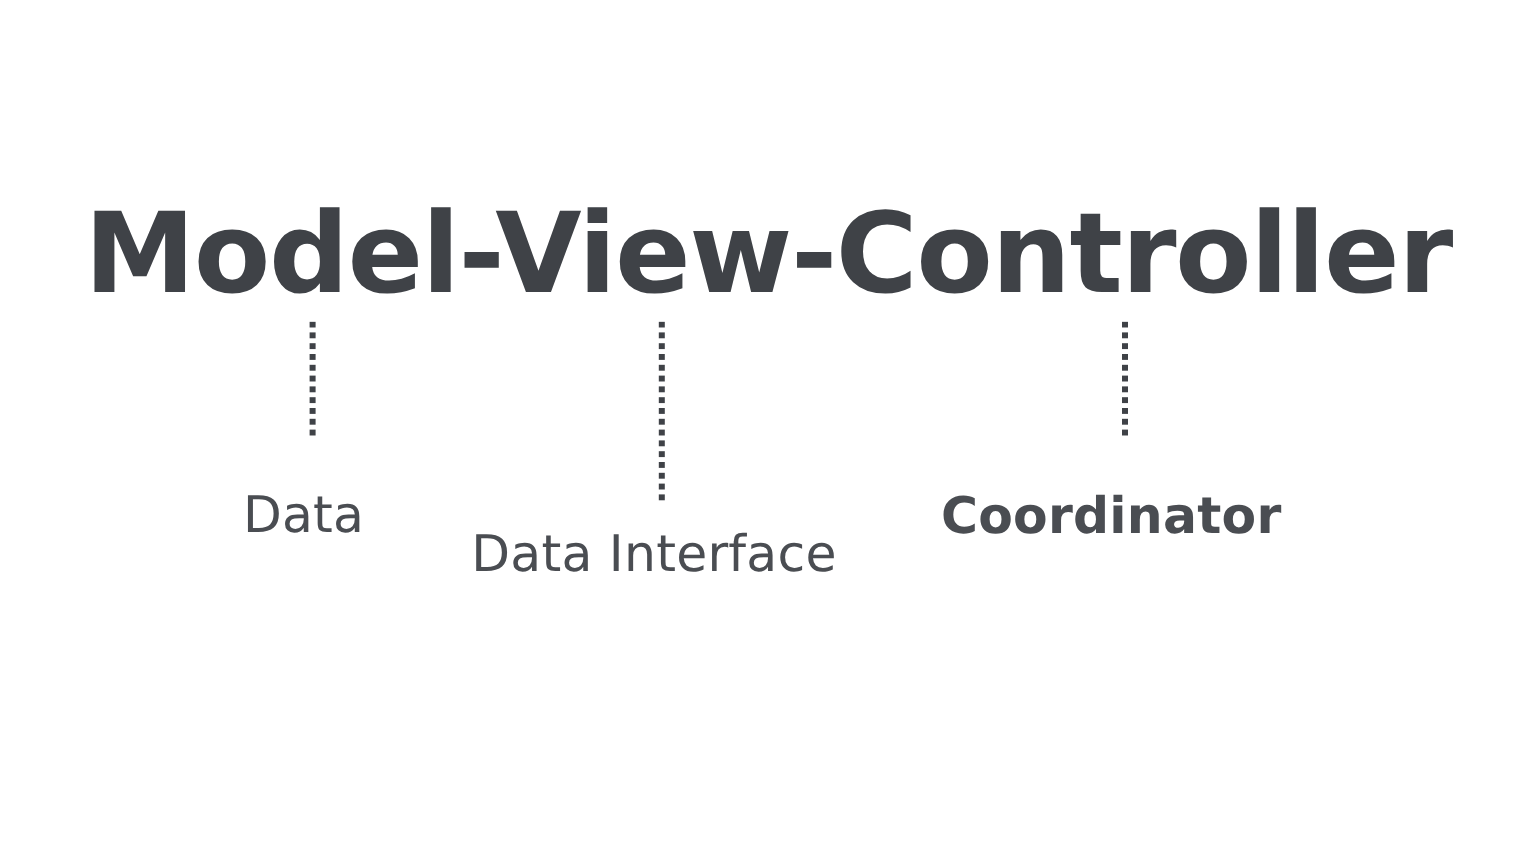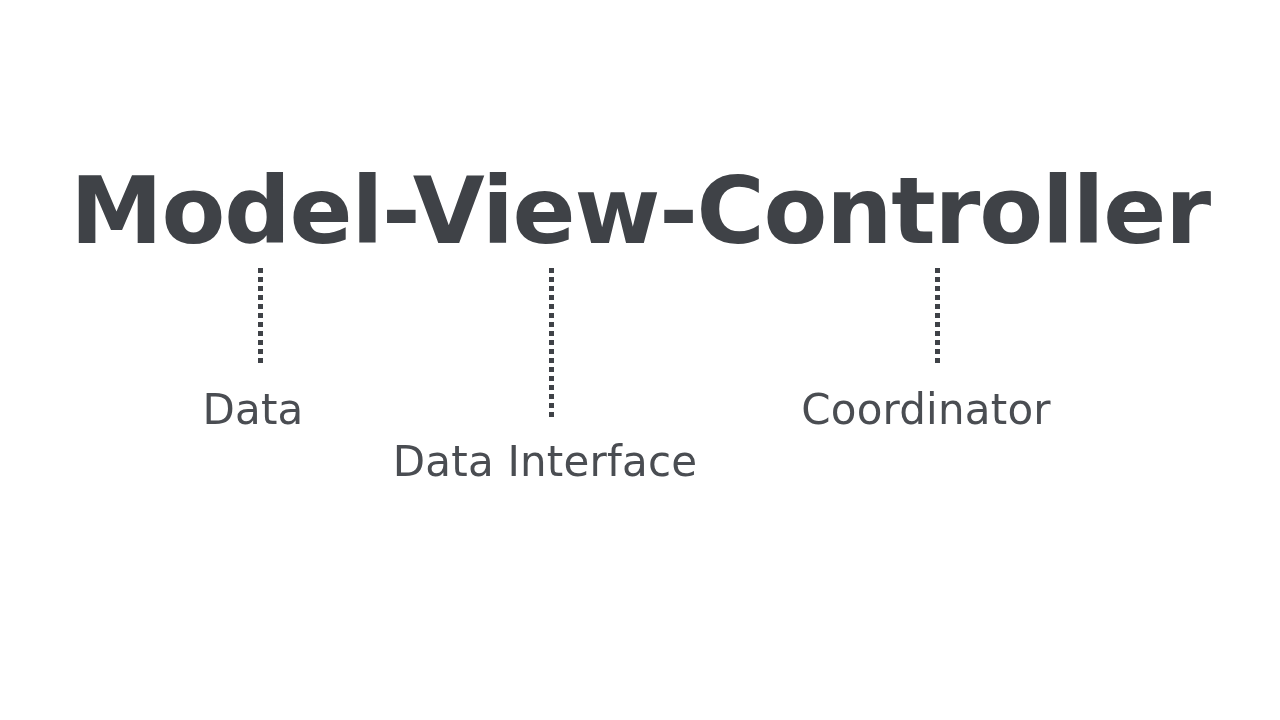"Data" div.leaf-label { top: 389px -> 408px }
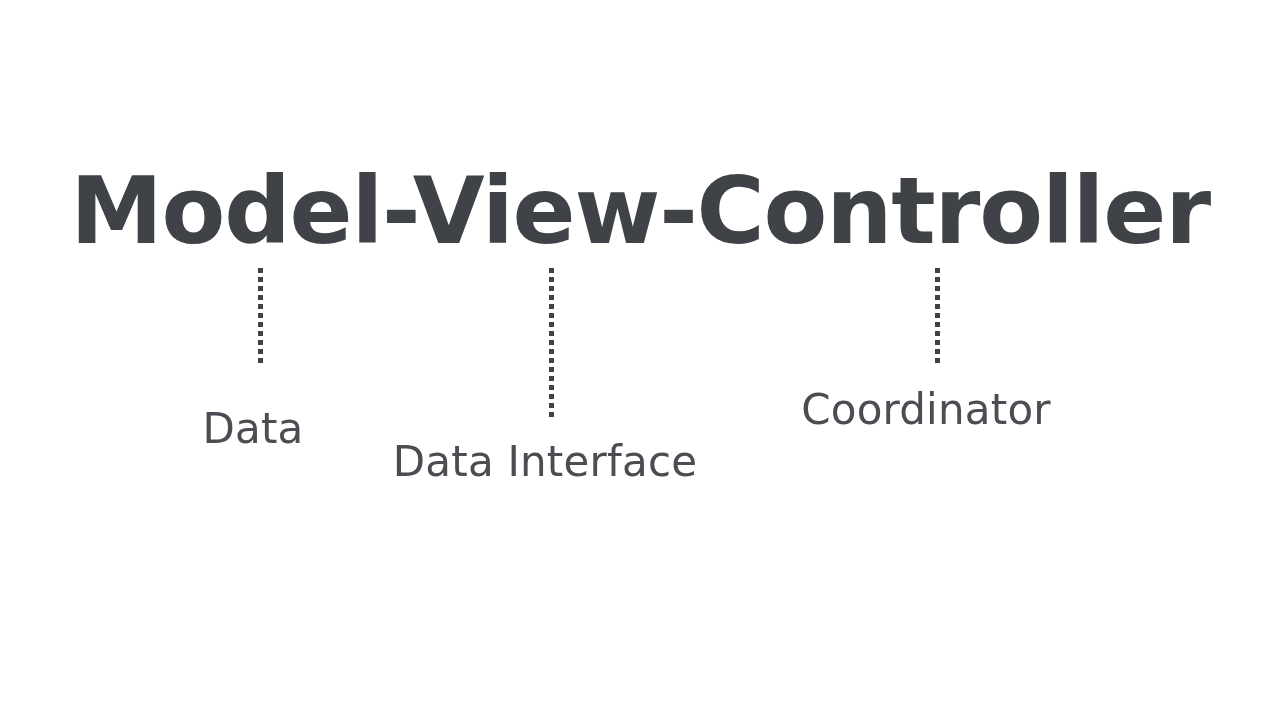"Coordinator" div.leaf-label { font-weight: none -> bold; top: 389px -> 409px }
